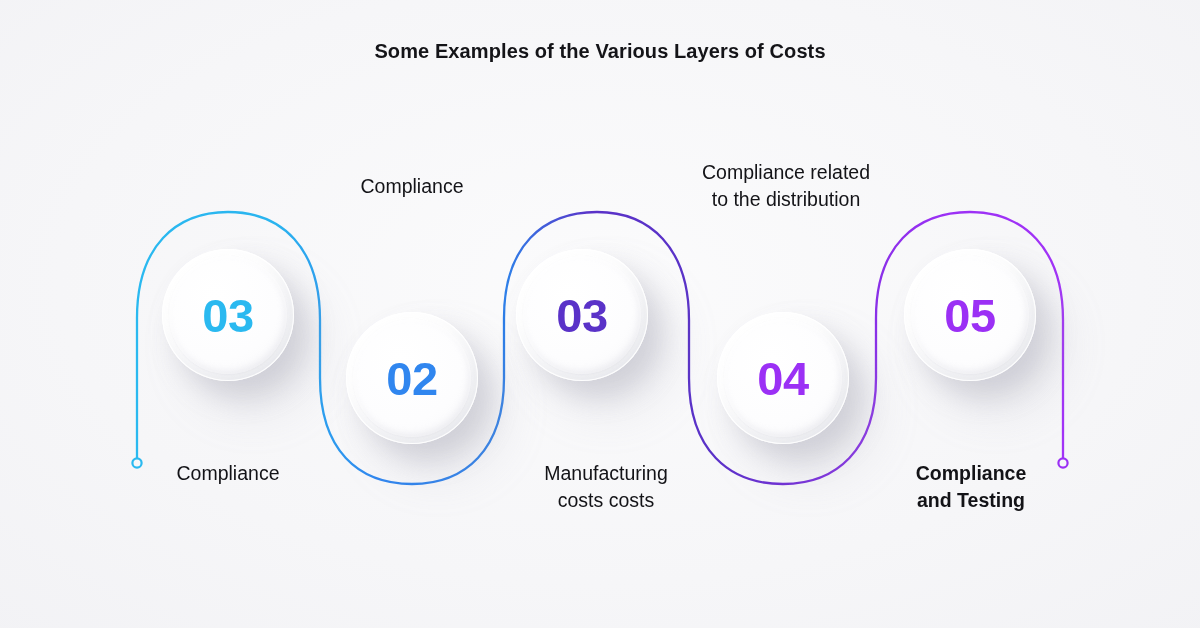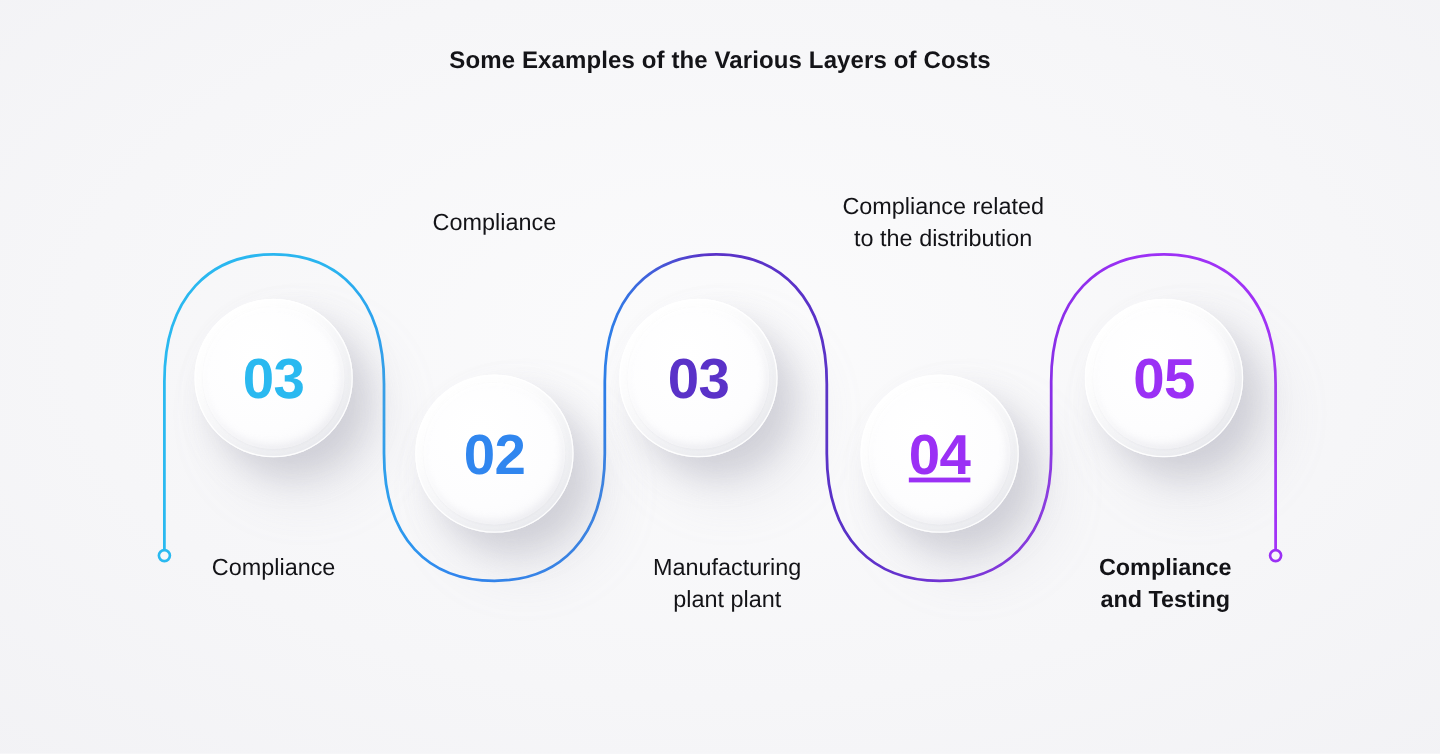"04" span.node-num { text-decoration: underline -> none }
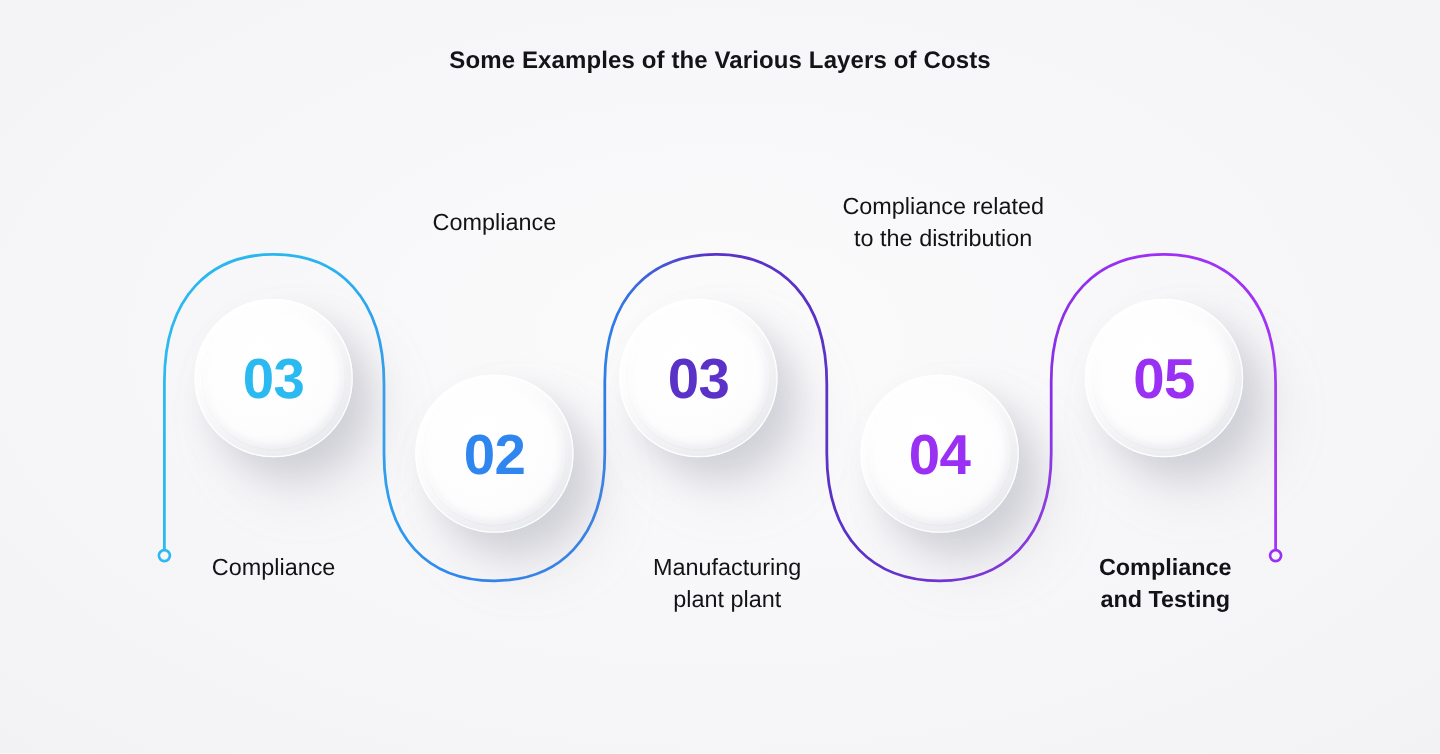"Manufacturing" div.node-label { text: plant plant -> costs costs }
